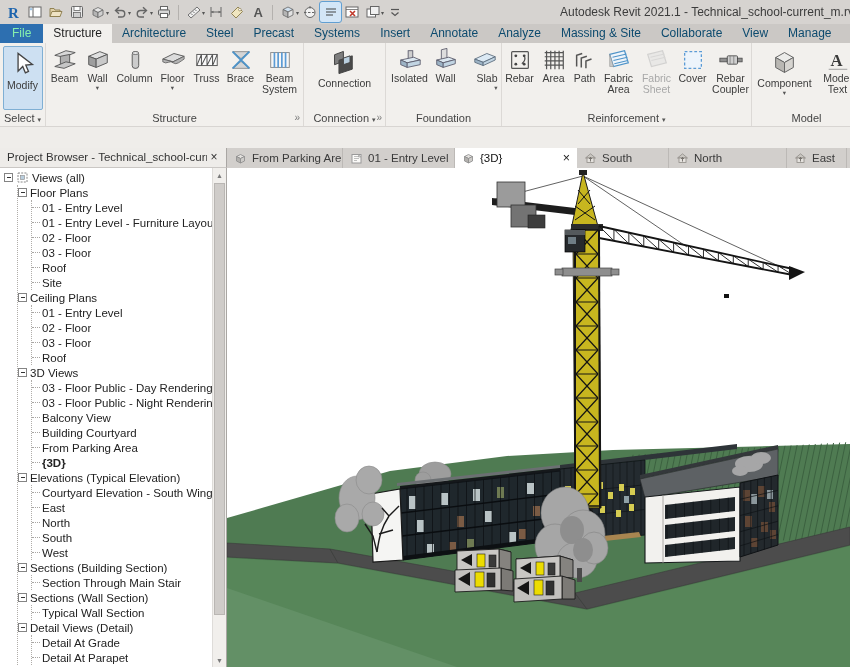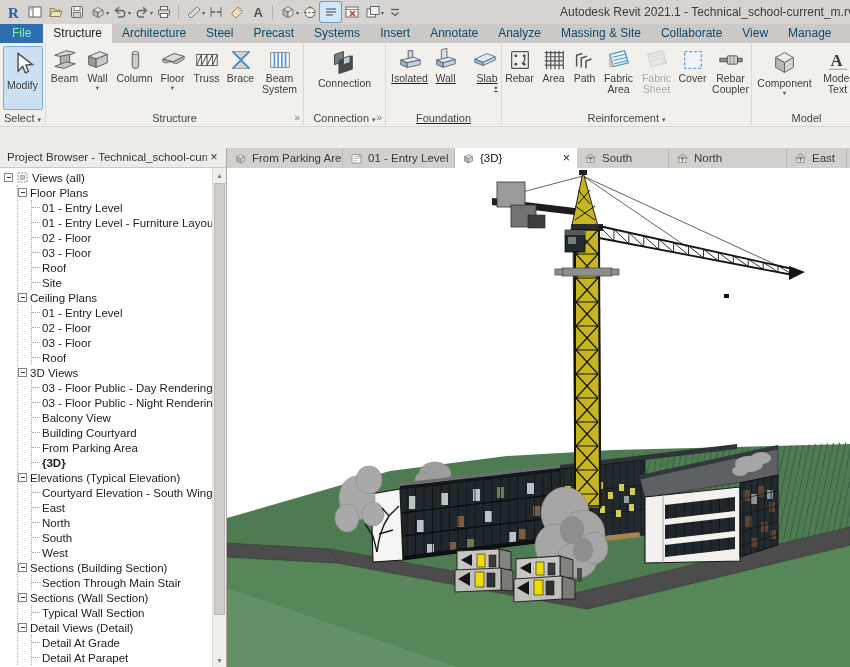"Isolated" section.rpanel { text-decoration: underline -> none }
